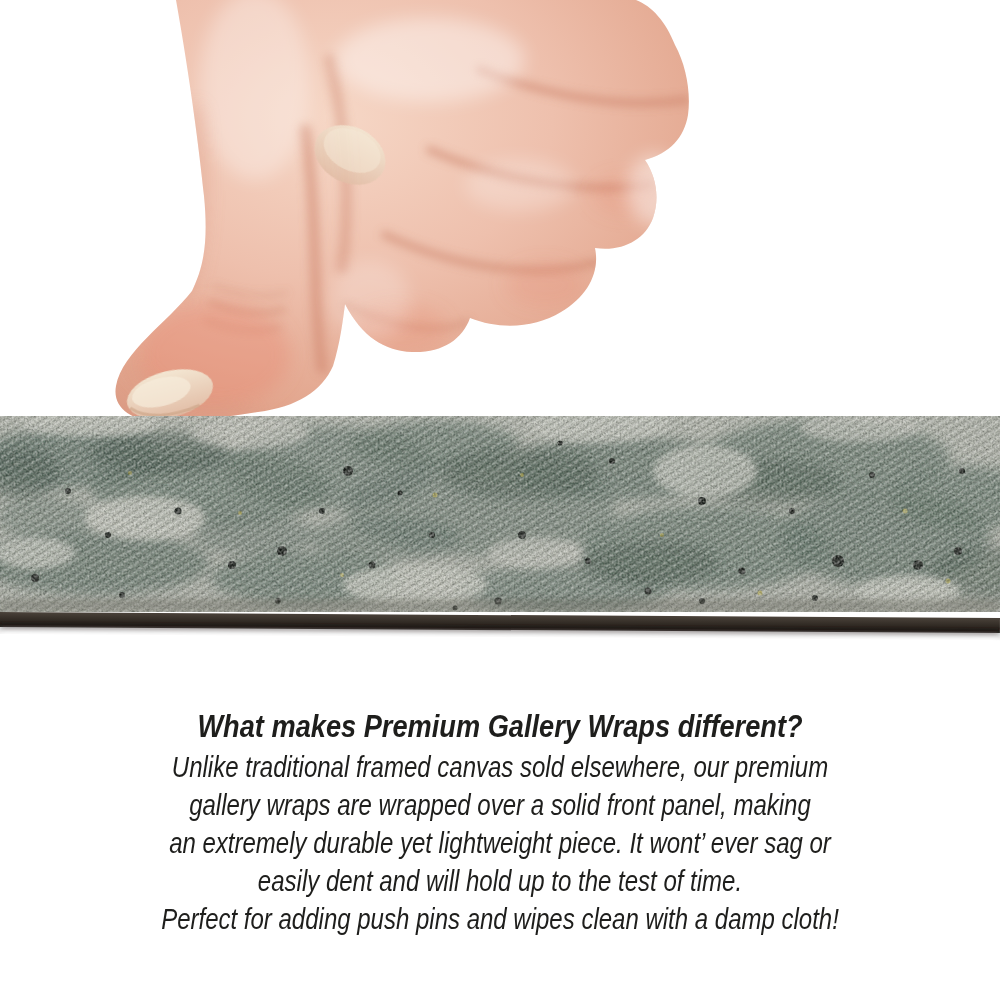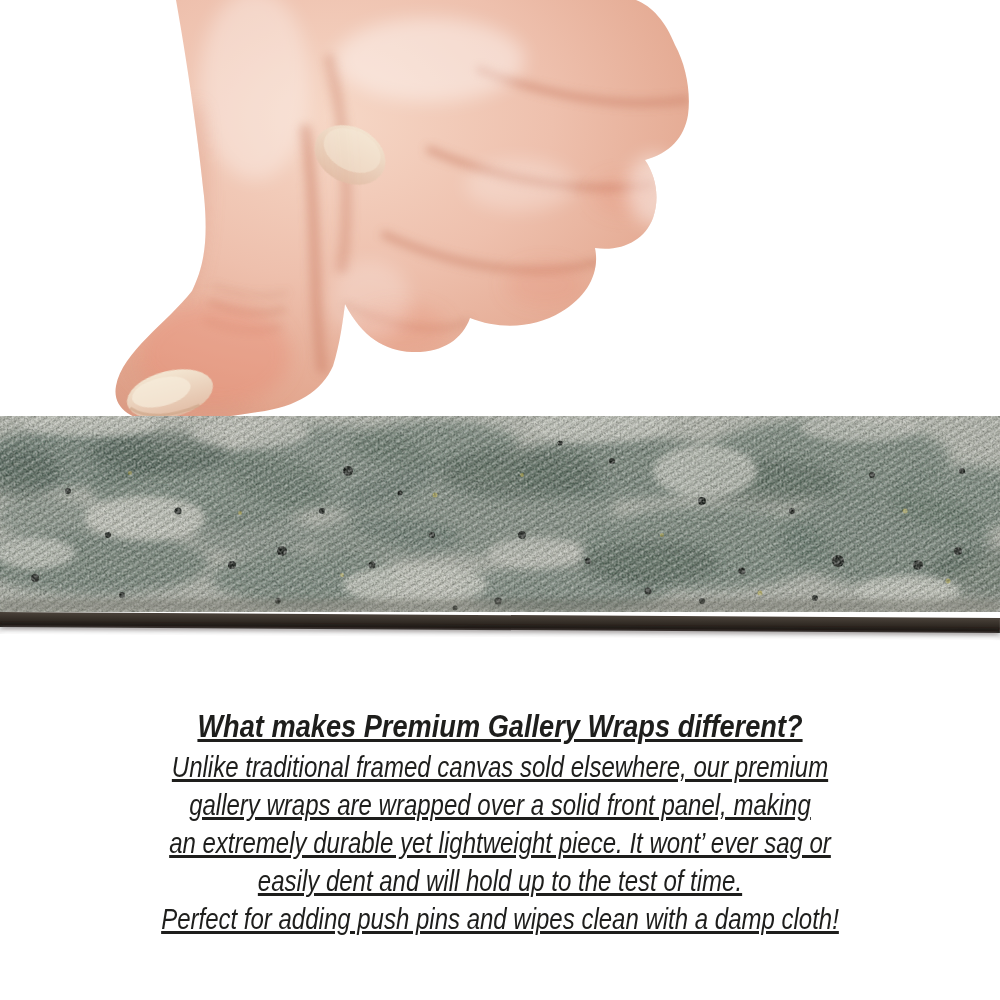"What makes Premium Gallery Wraps" .caption { text-decoration: underline -> none }
